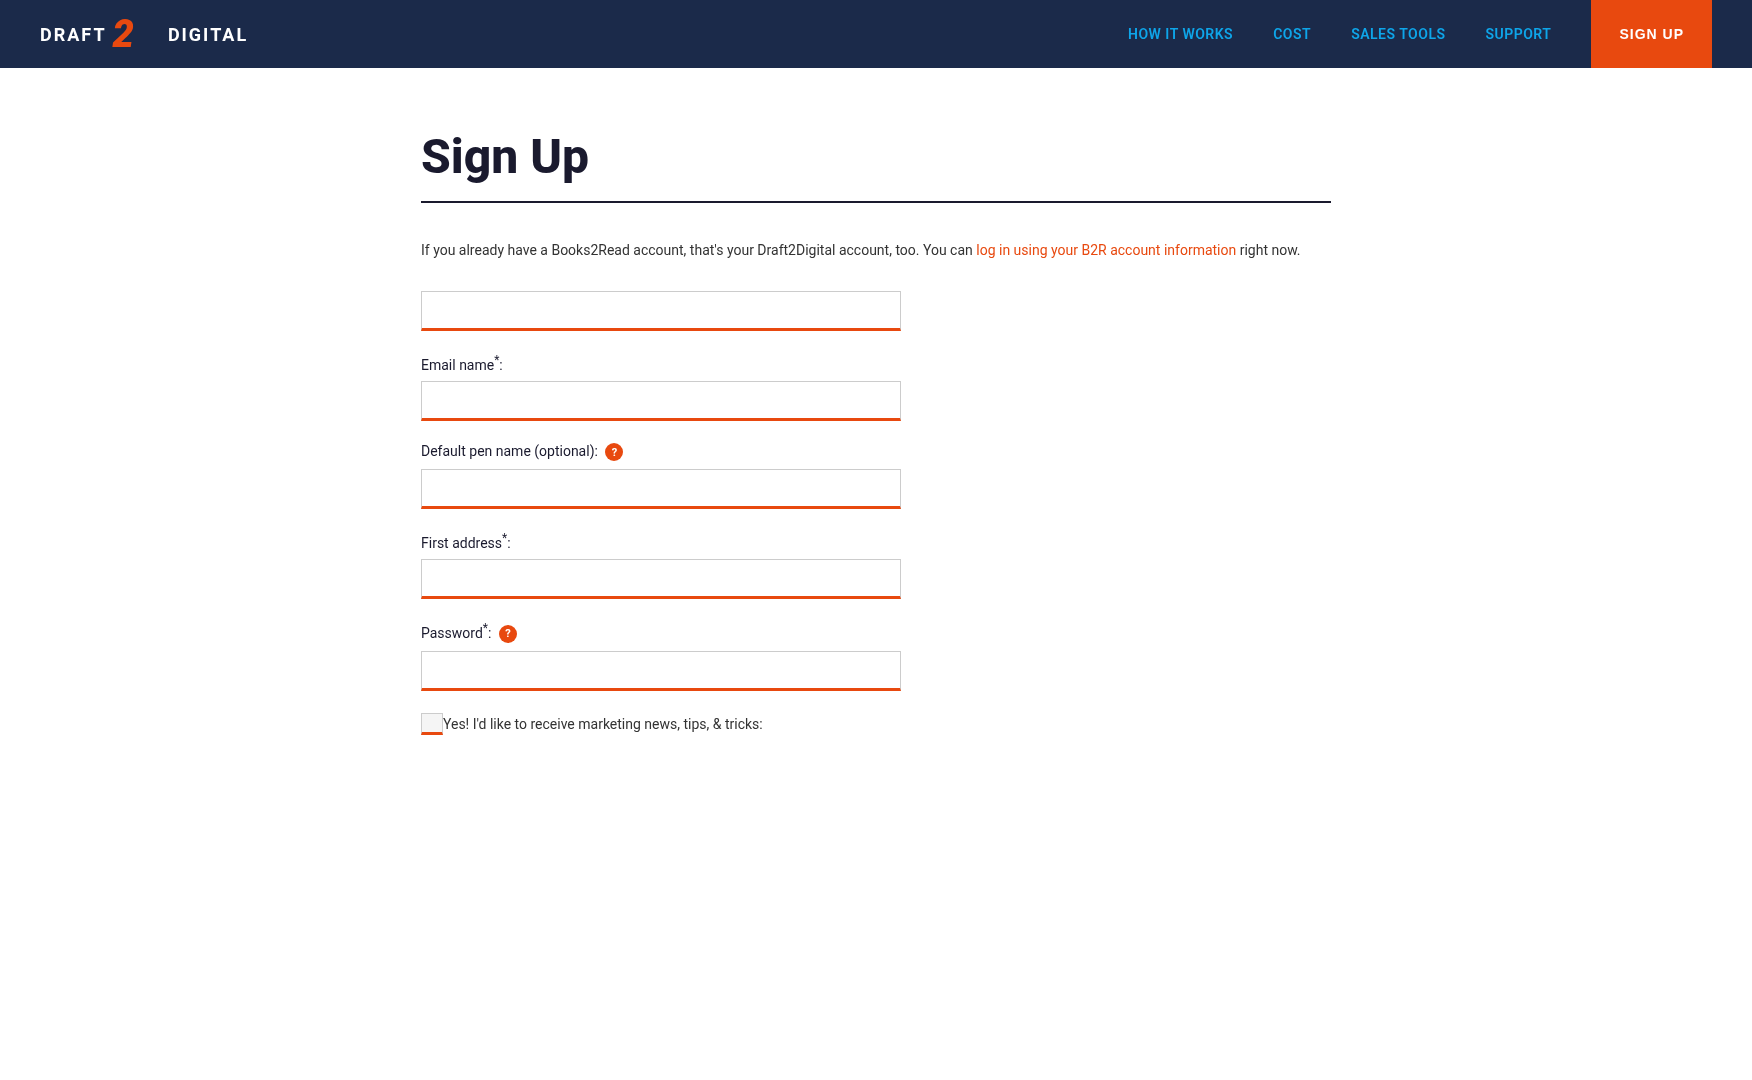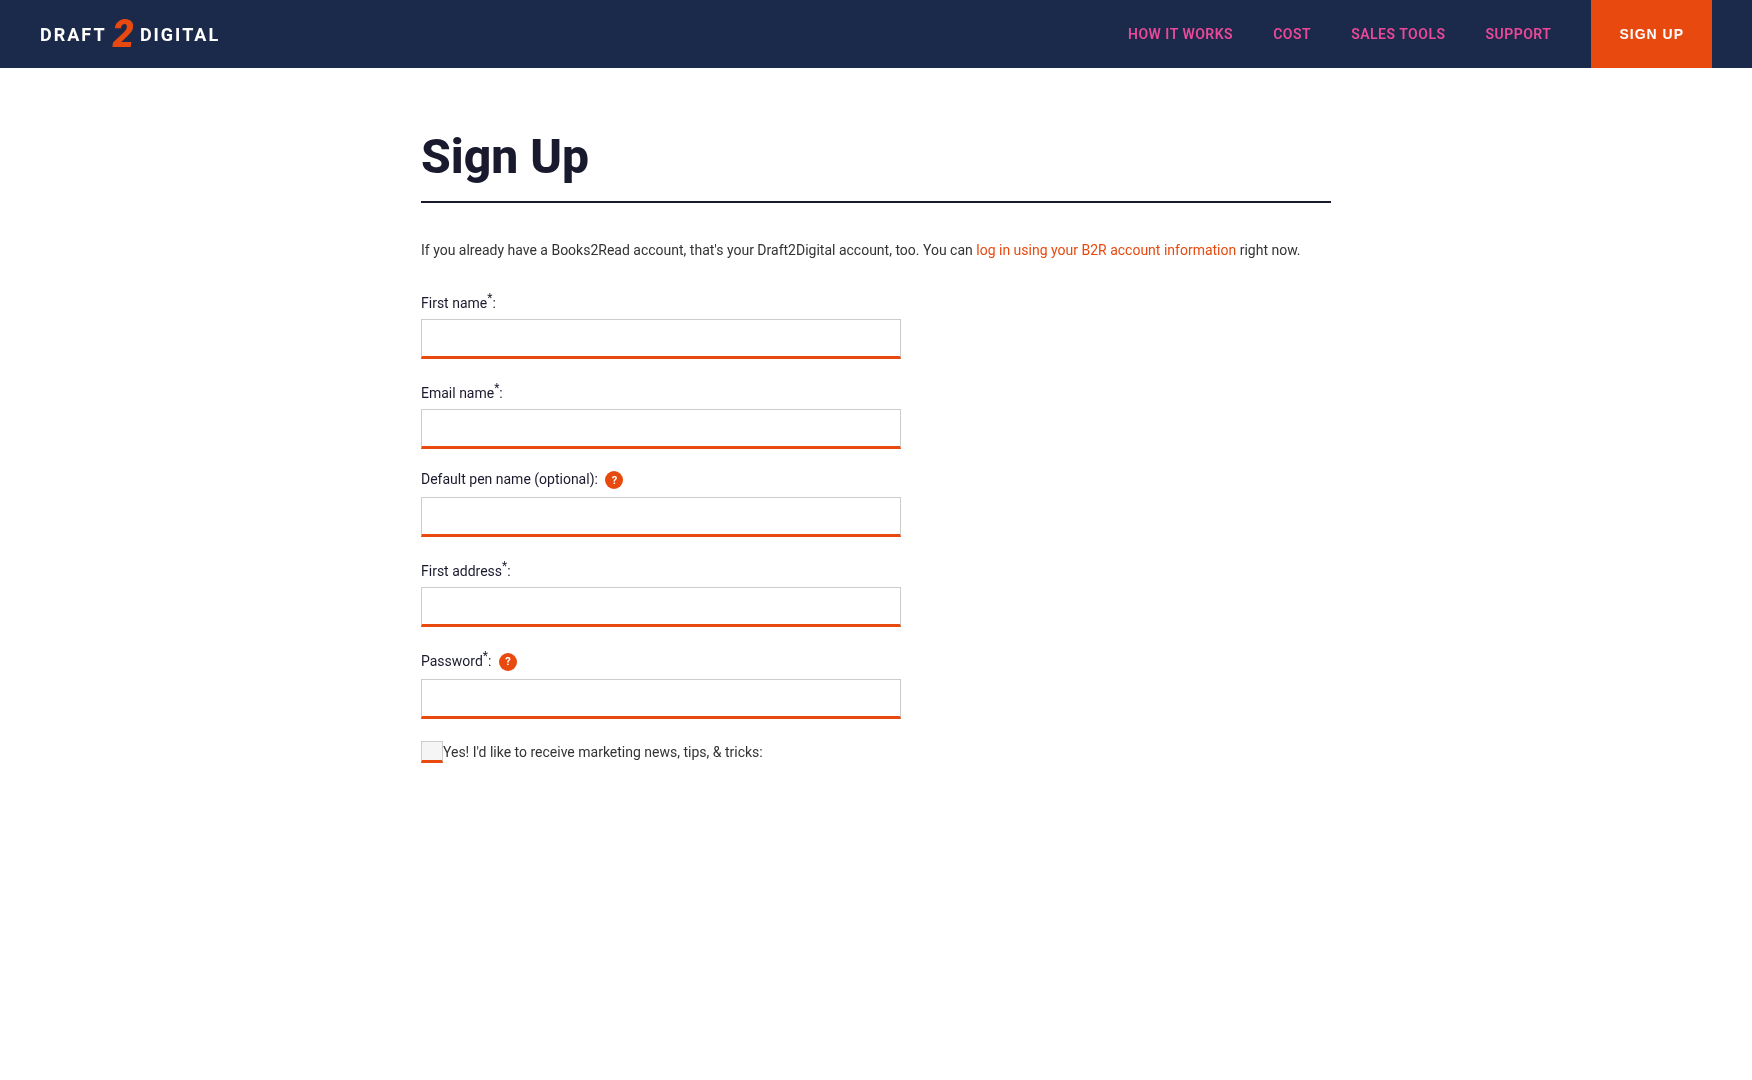"DIGITAL" .logo-text-digital { margin-left: none -> 28px }
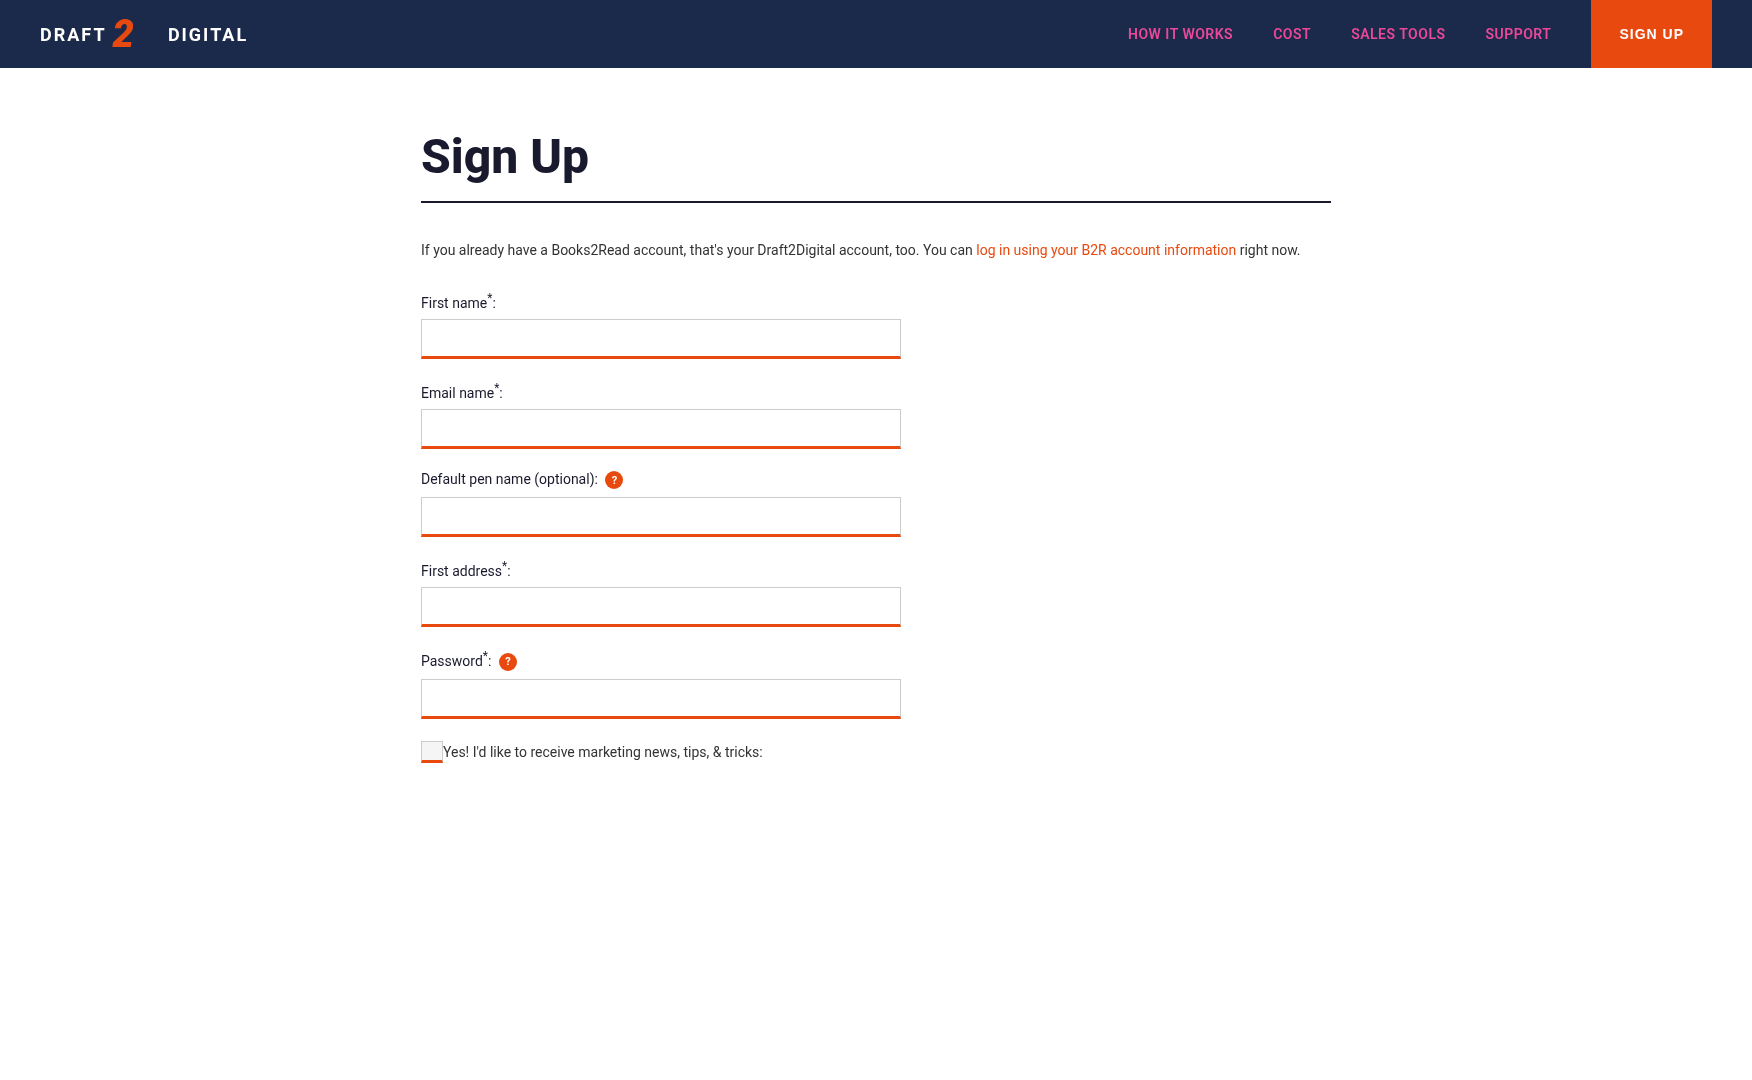"HOW IT WORKS" .nav-link { color: #ec4899 -> #0ea5e9 }
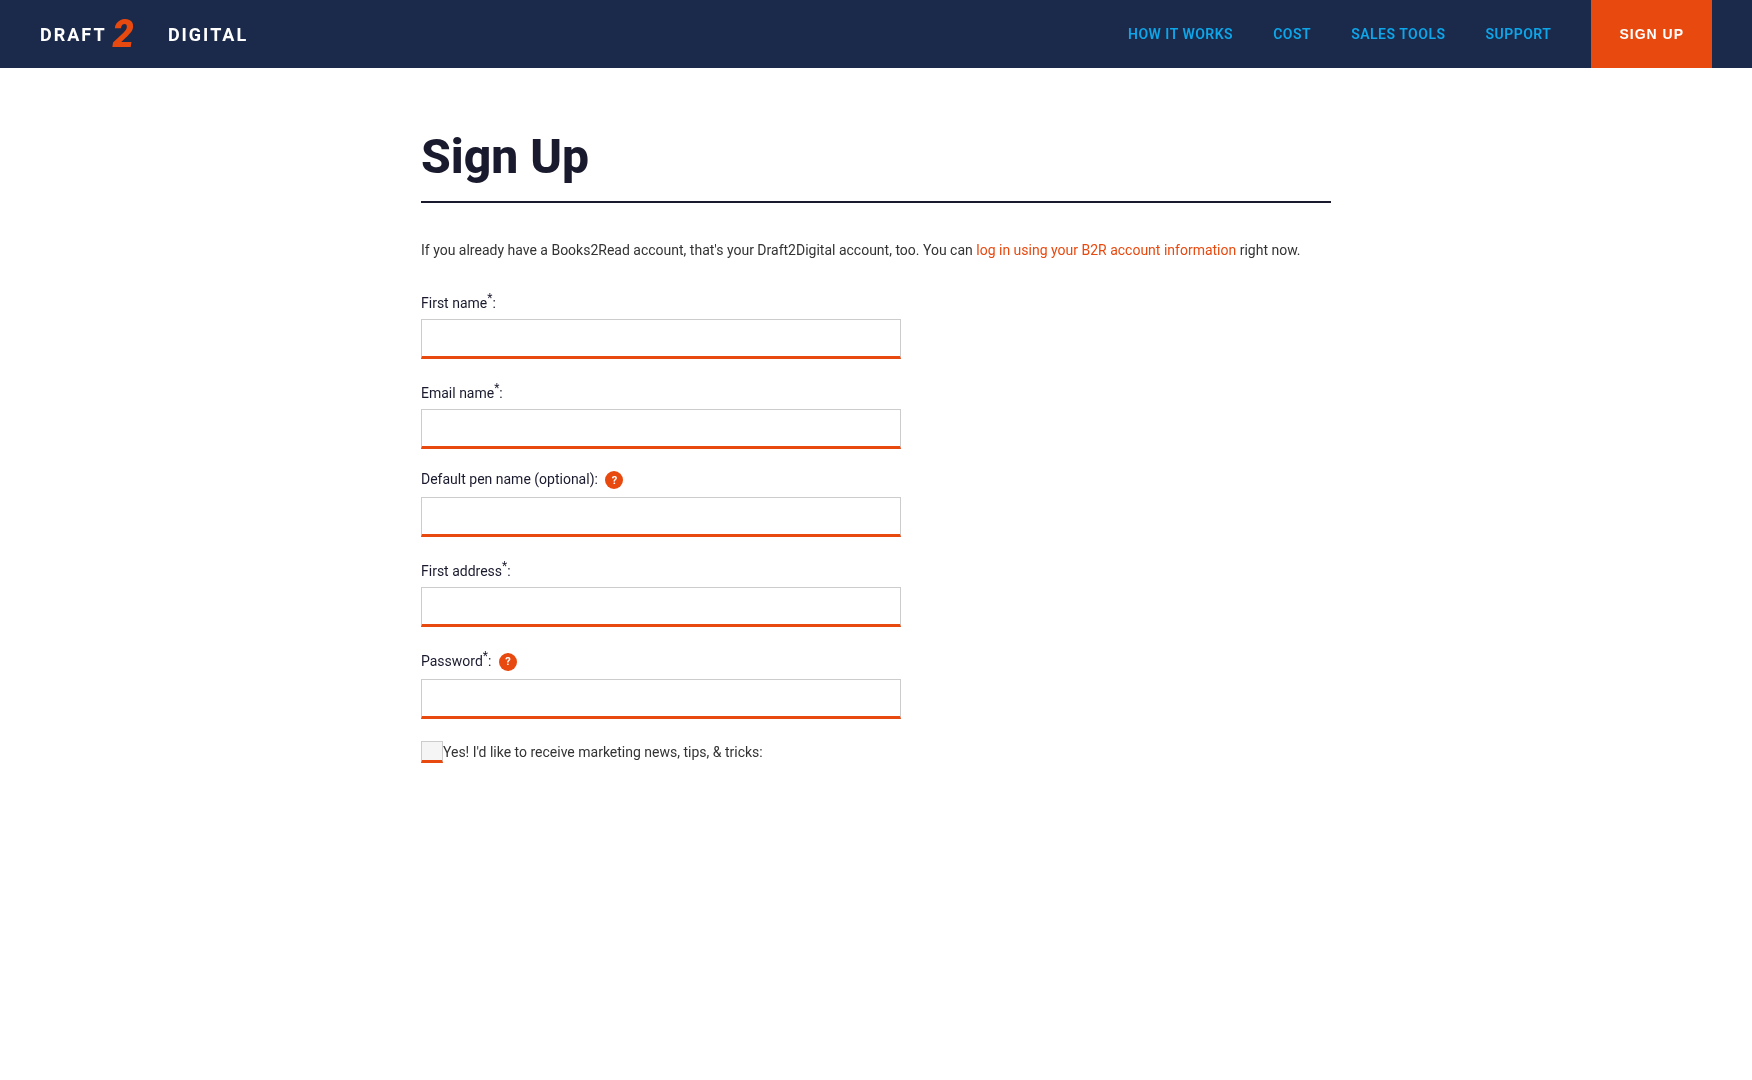"First name*:" label.form-label { html: <label> <span>First name</span><span>*</span><span>:</span> </label> -> none }
